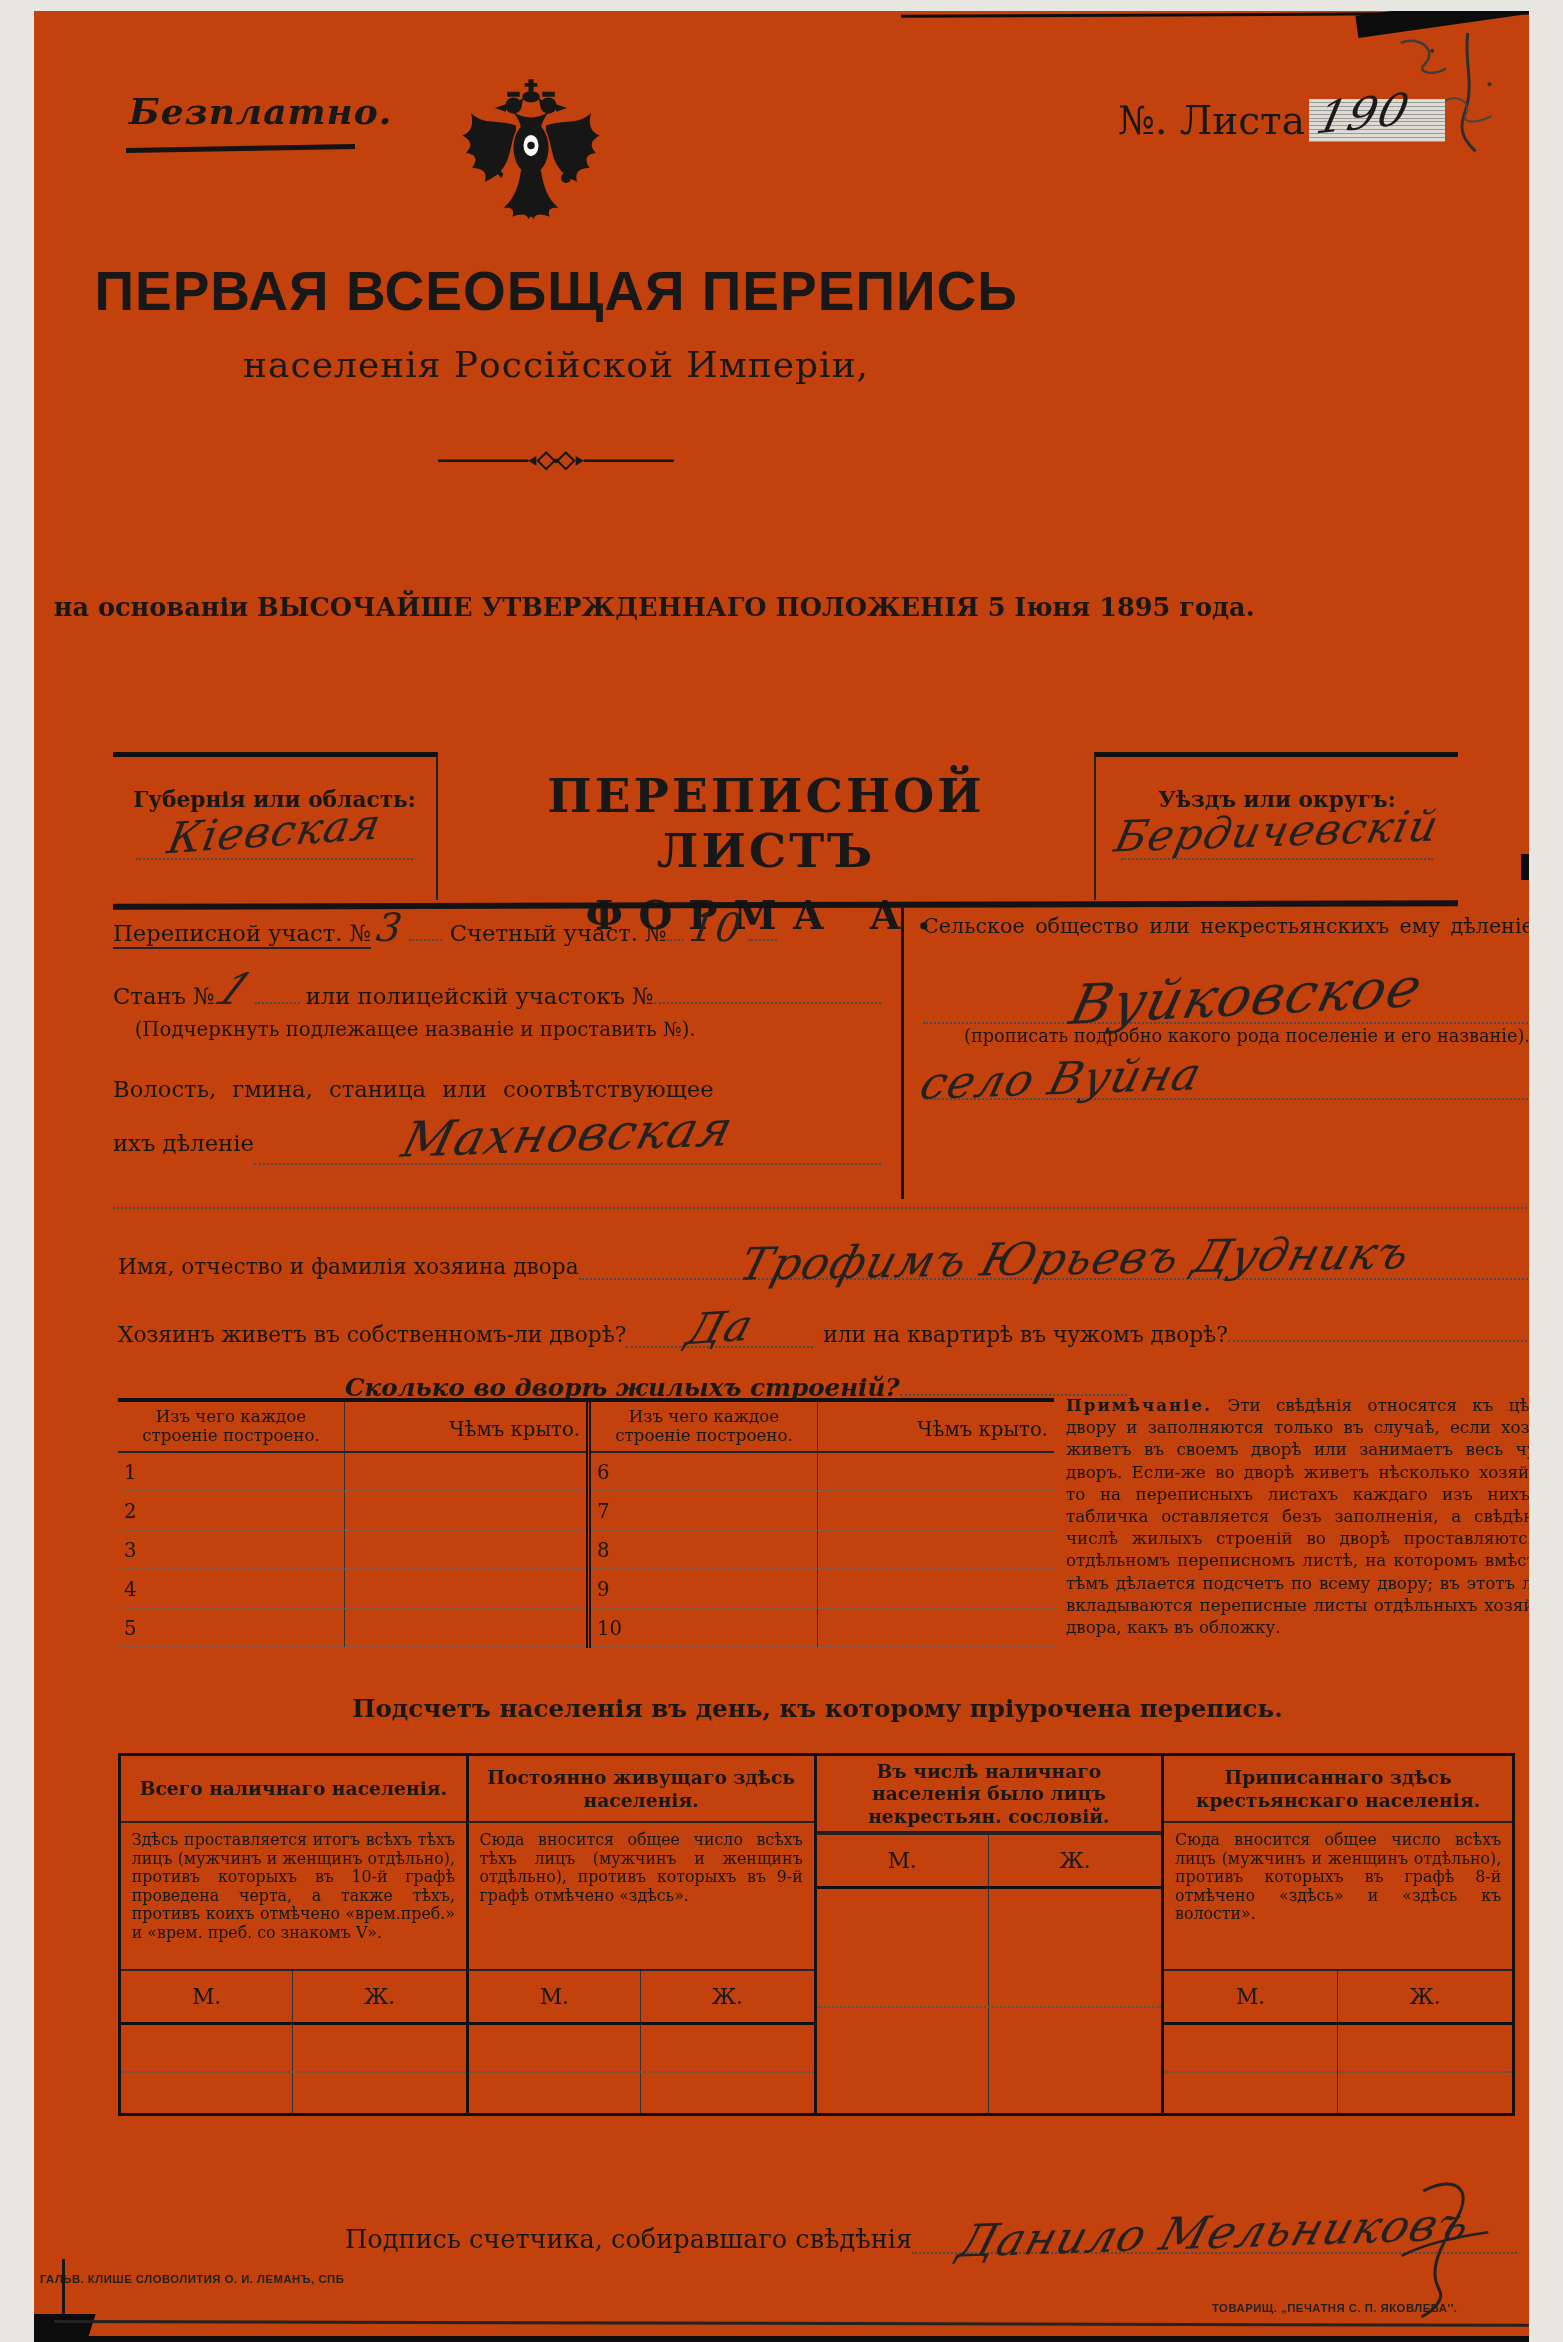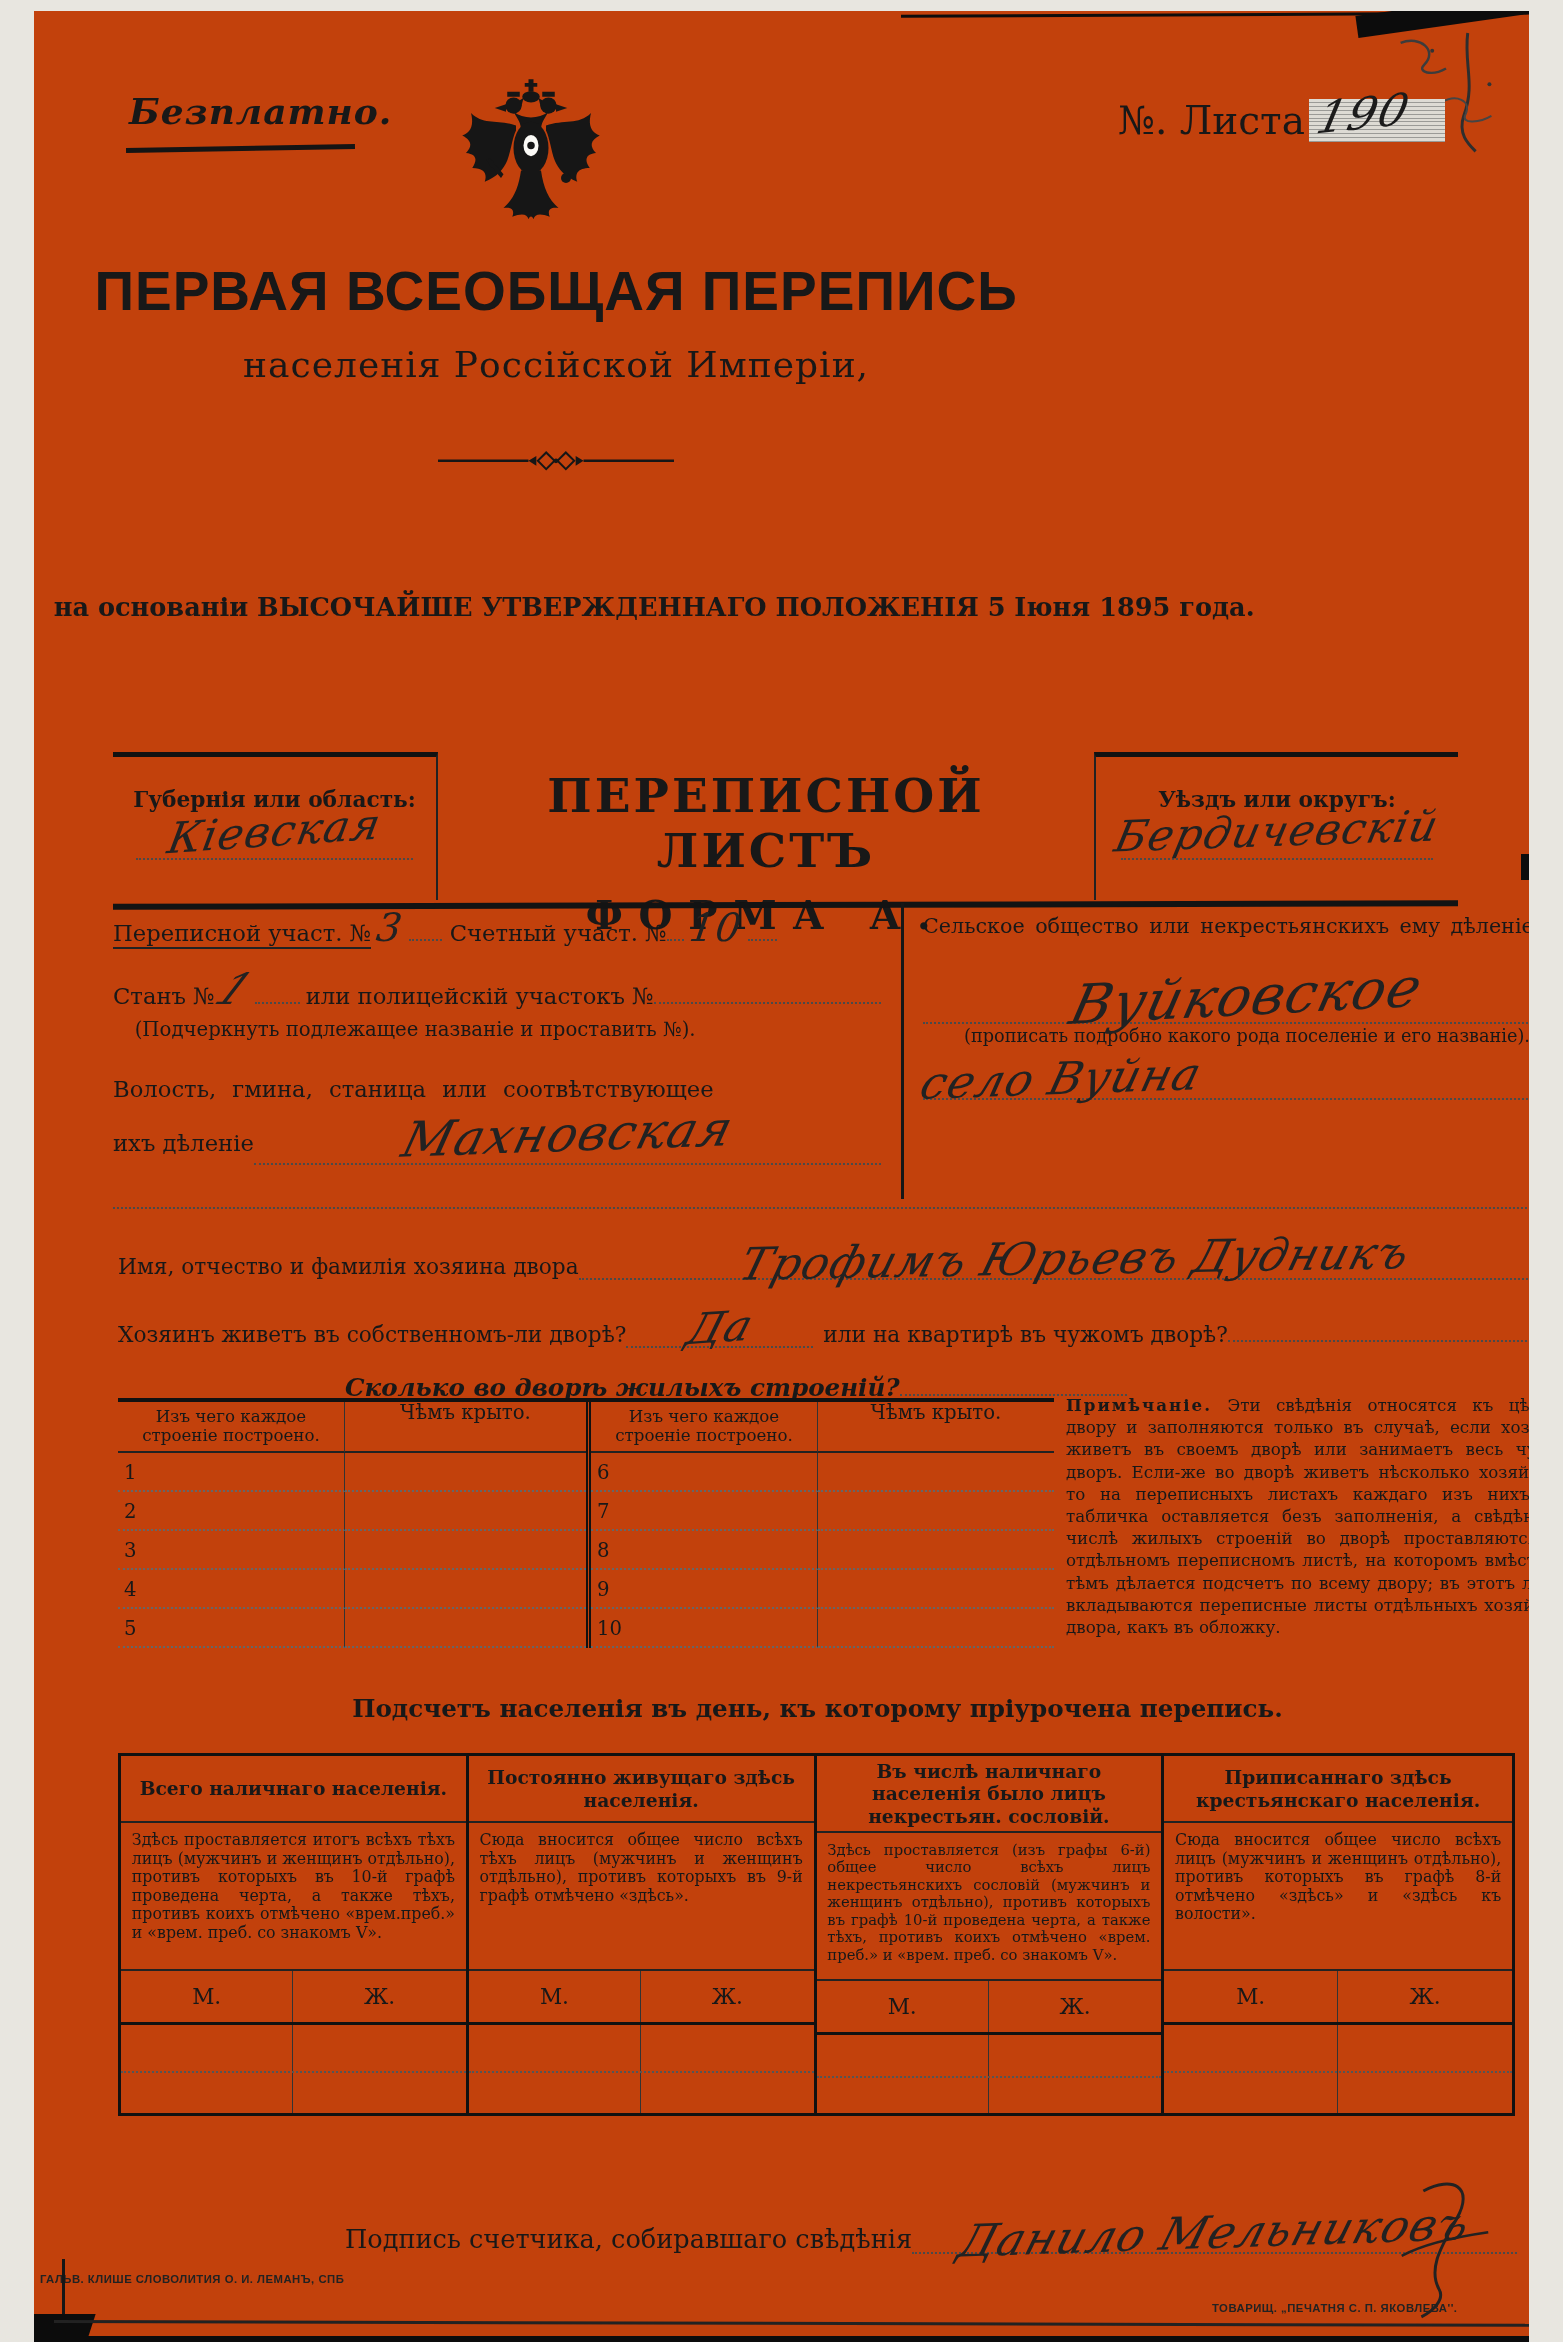"Чѣмъ крыто." .bh2 { padding-top: 0 -> 17px; text-align: none -> right }
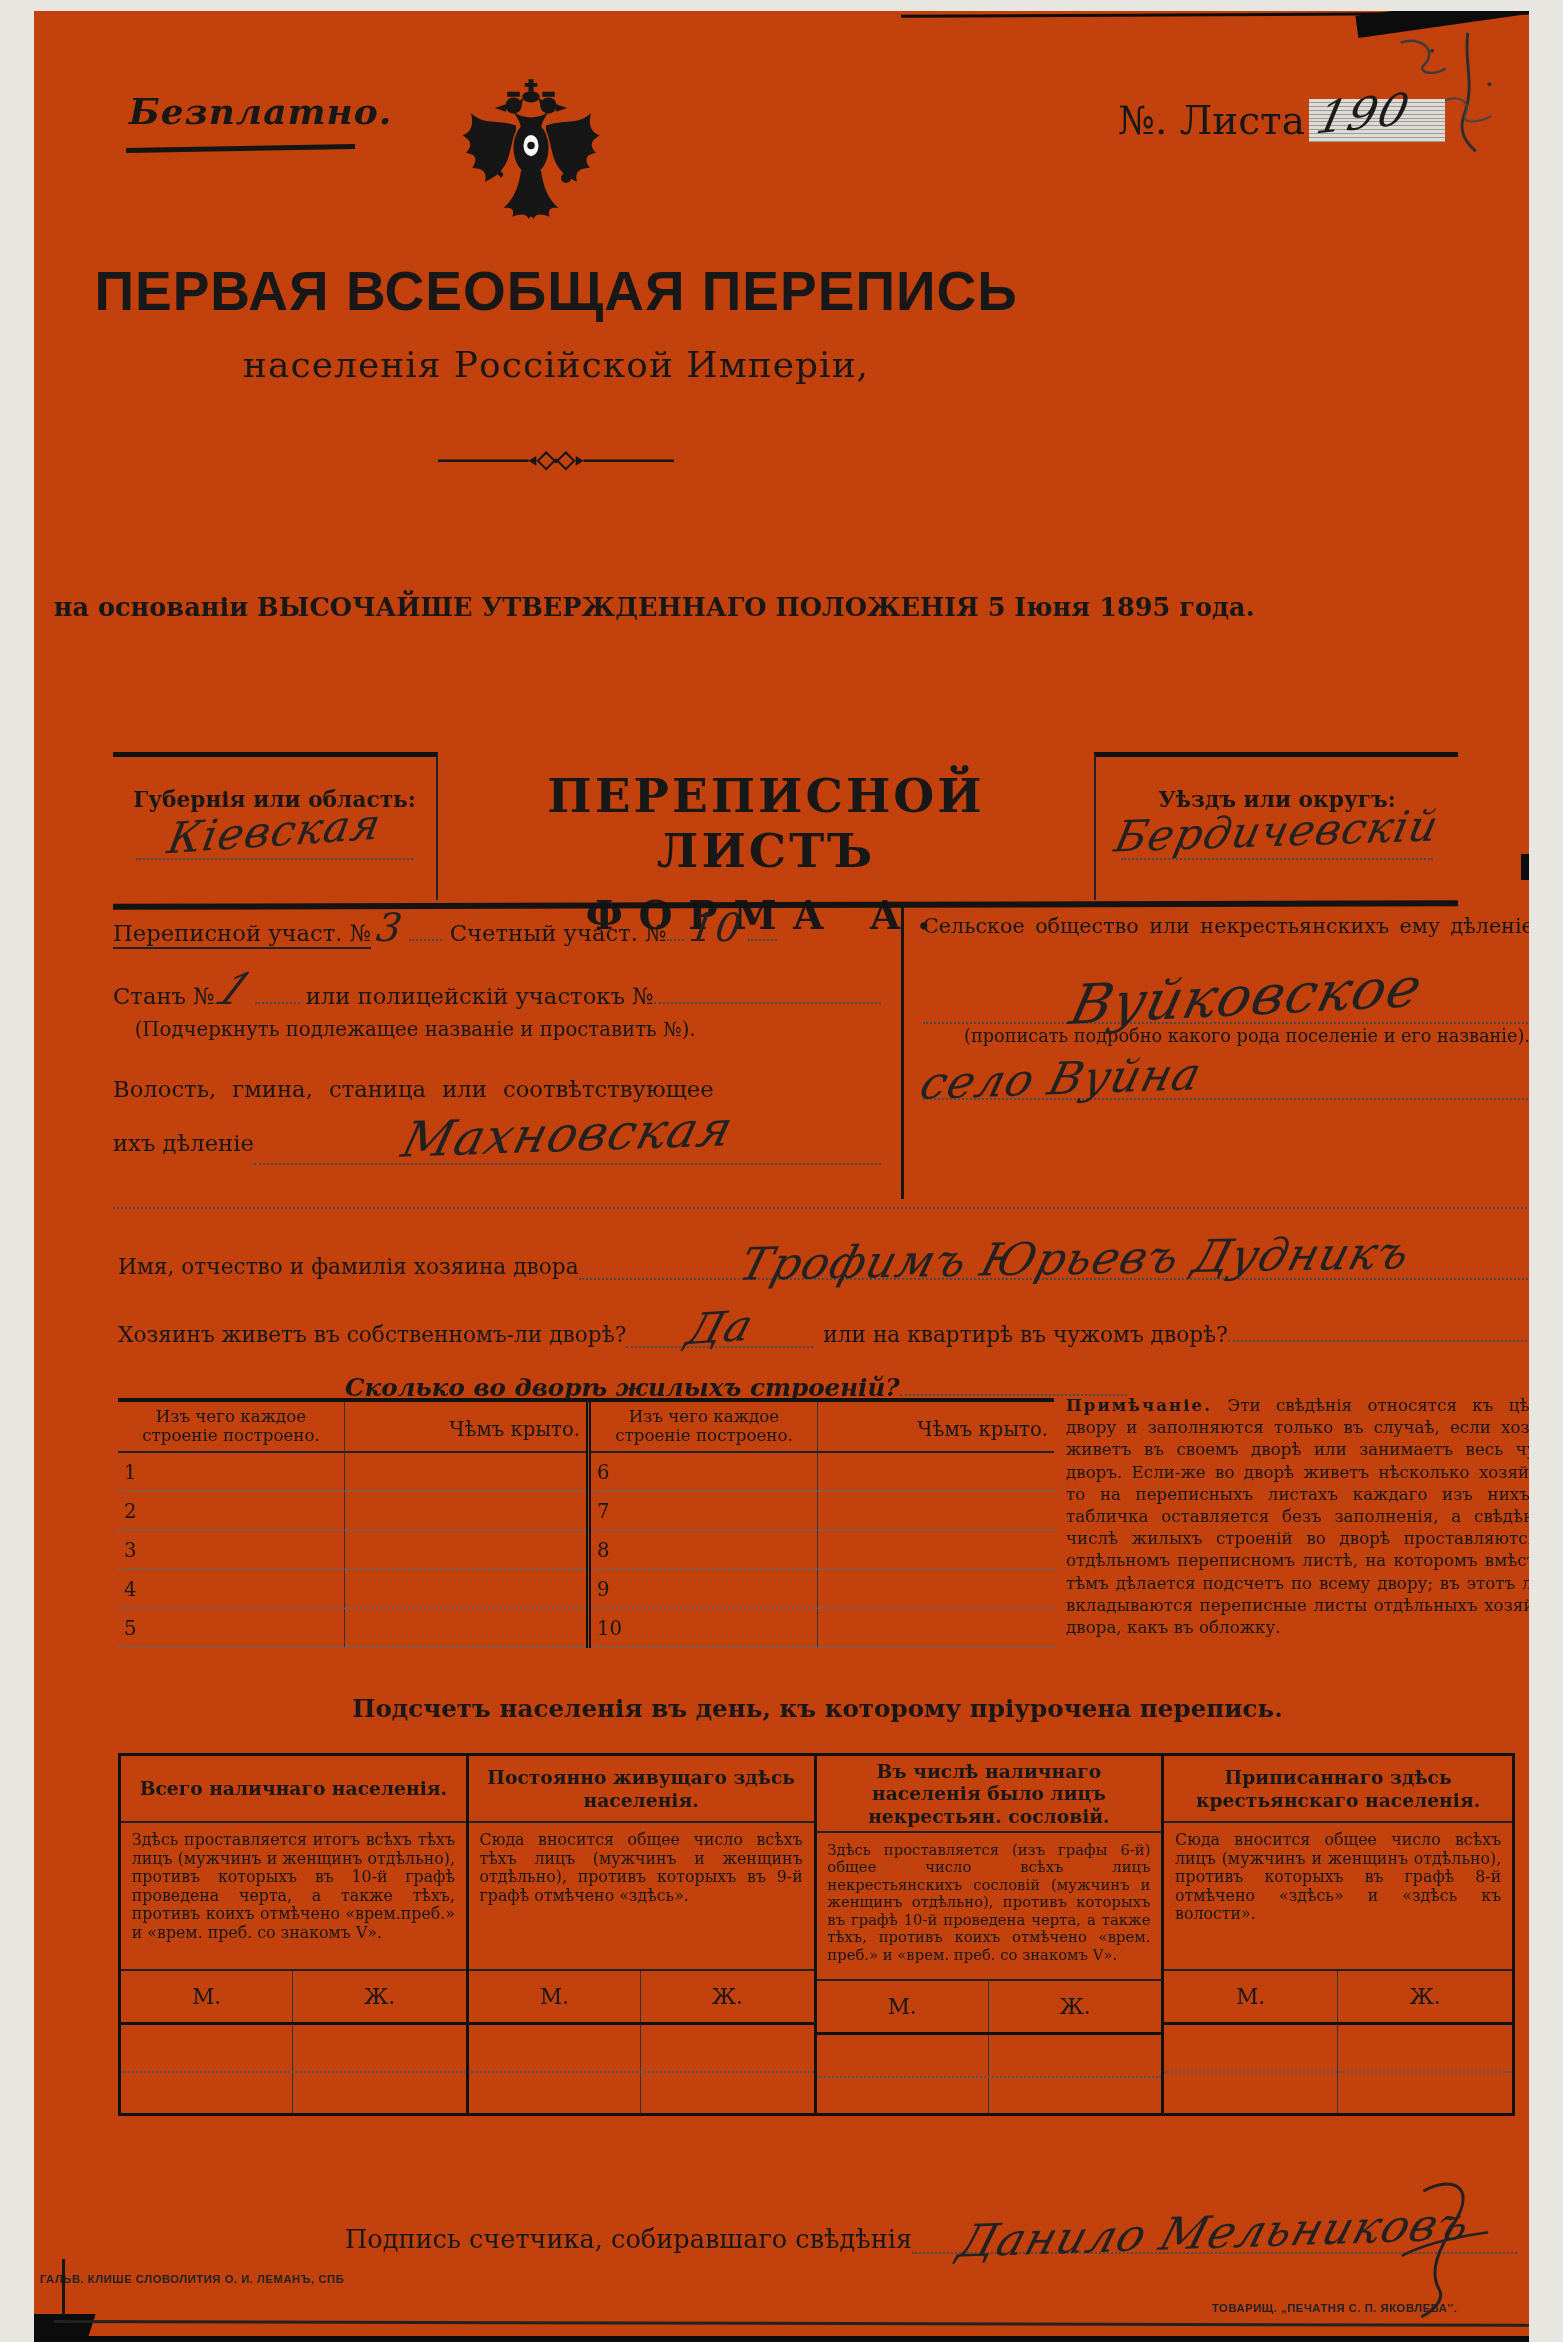"Здѣсь проставляется (изъ графы 6-й)" div.cdesc { html: <div>Здѣсь проставляется (изъ графы 6-й) общее число всѣхъ лицъ некрестьянскихъ сословій (мужчинъ и женщинъ отдѣльно), противъ которыхъ въ графѣ 10-й проведена черта, а также тѣхъ, противъ коихъ отмѣчено «врем. преб.» и «врем. преб. со знакомъ V».</div> -> none }
